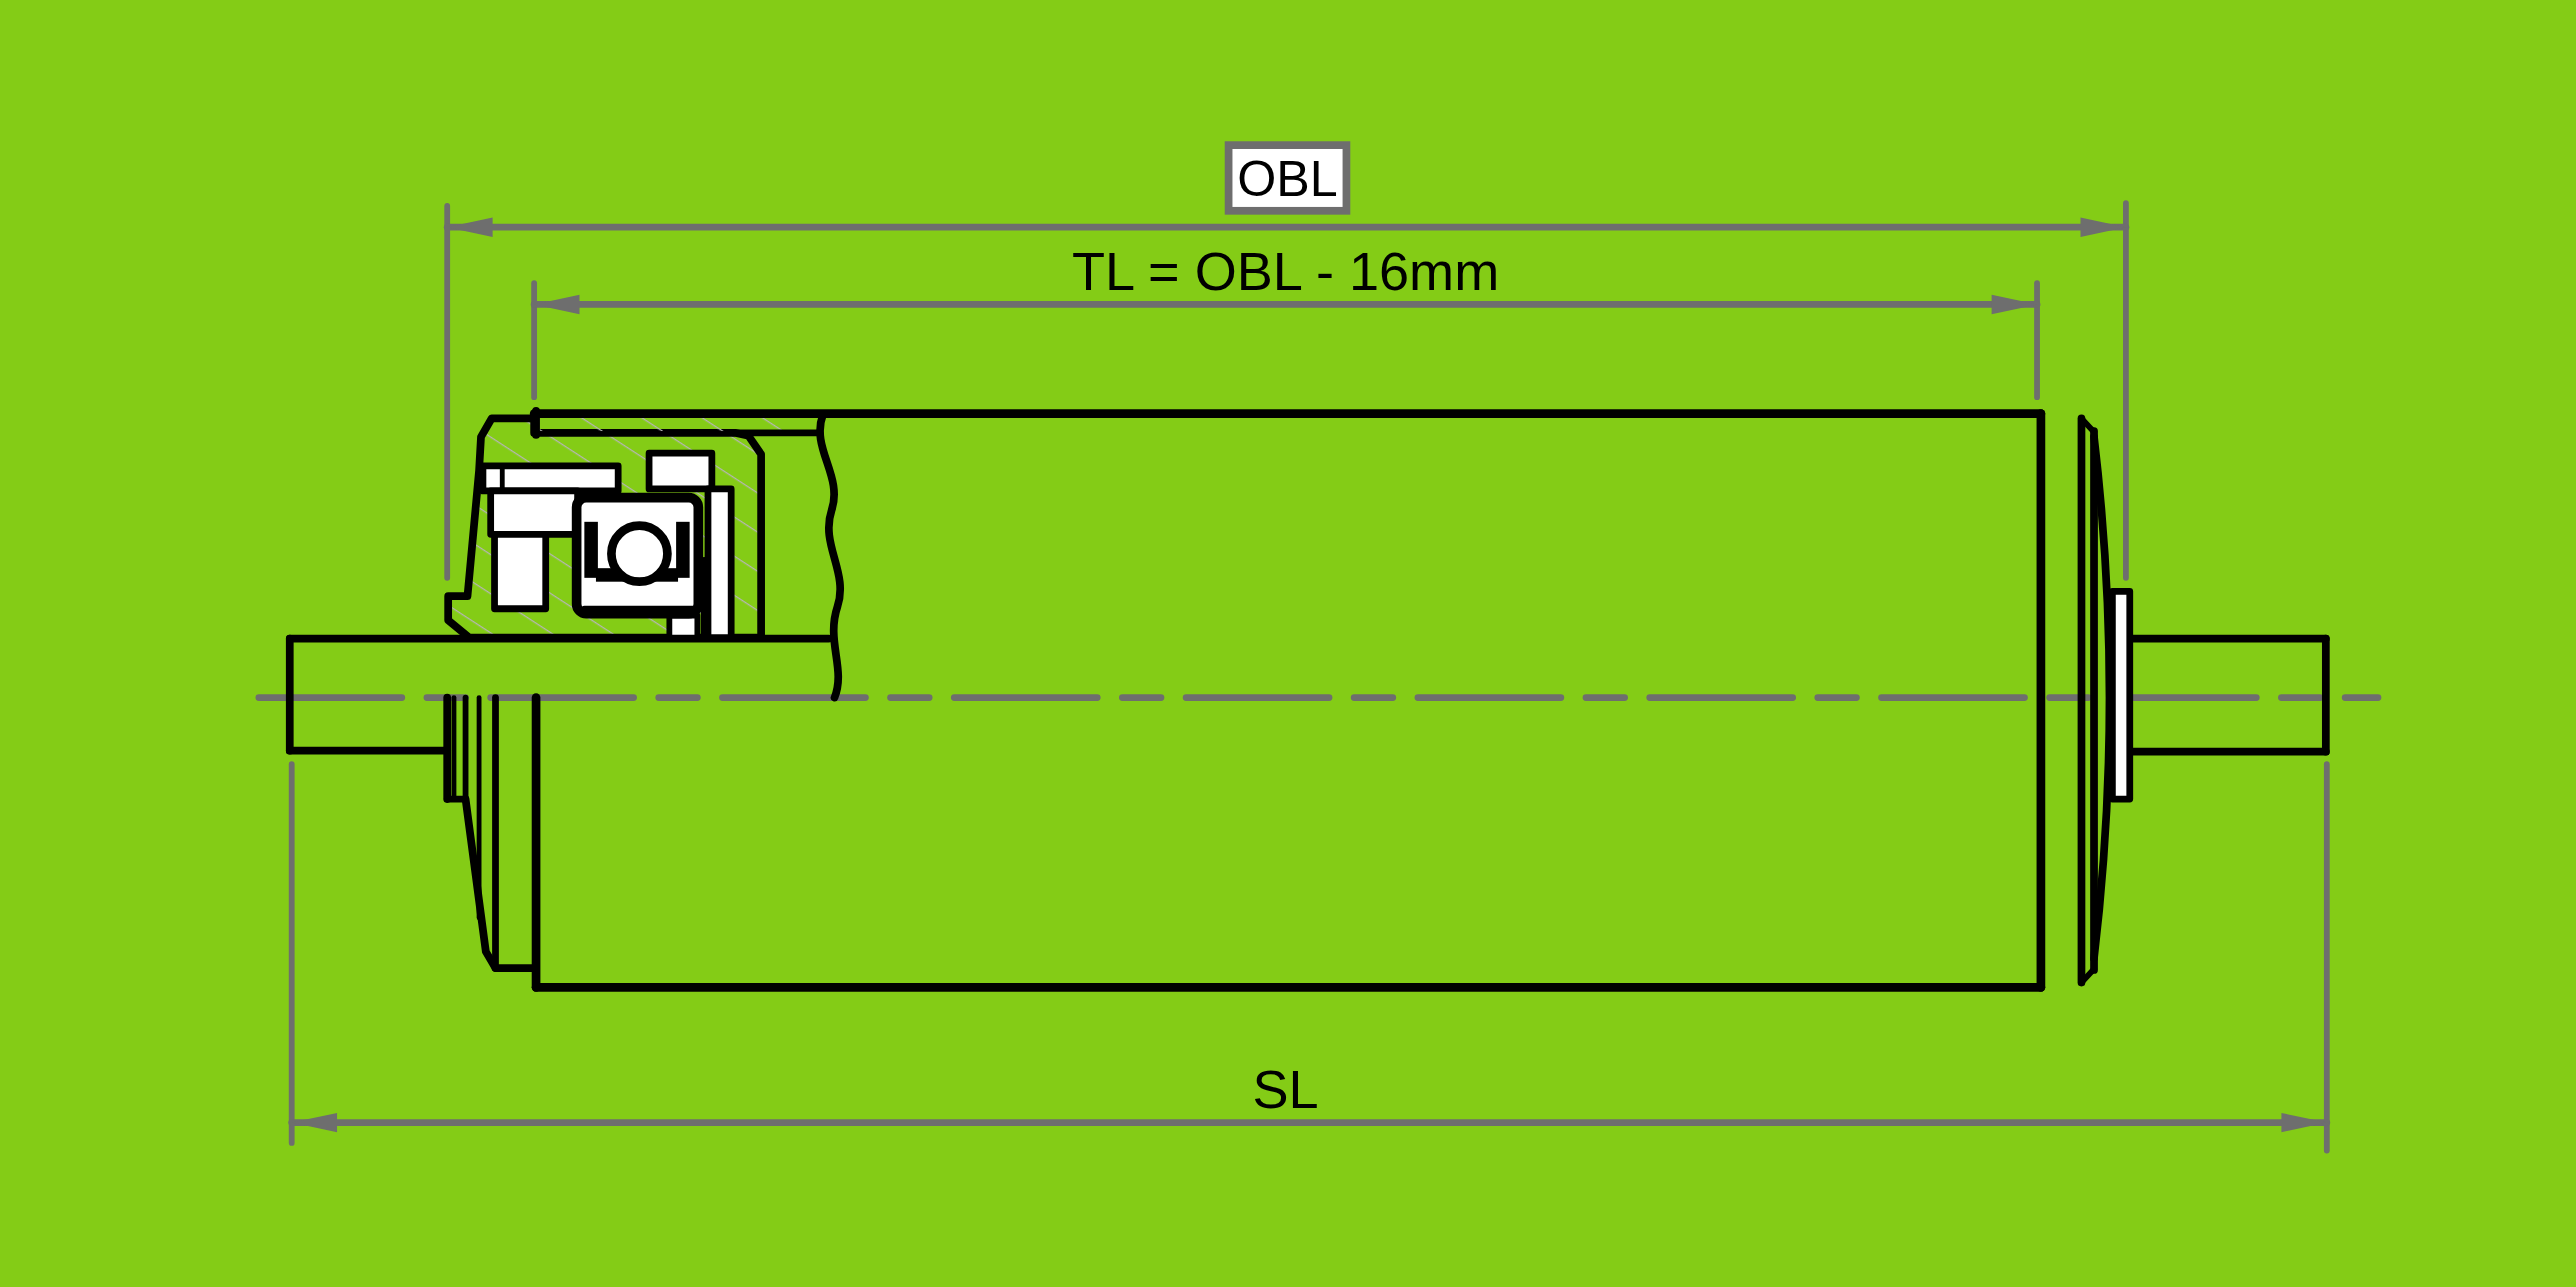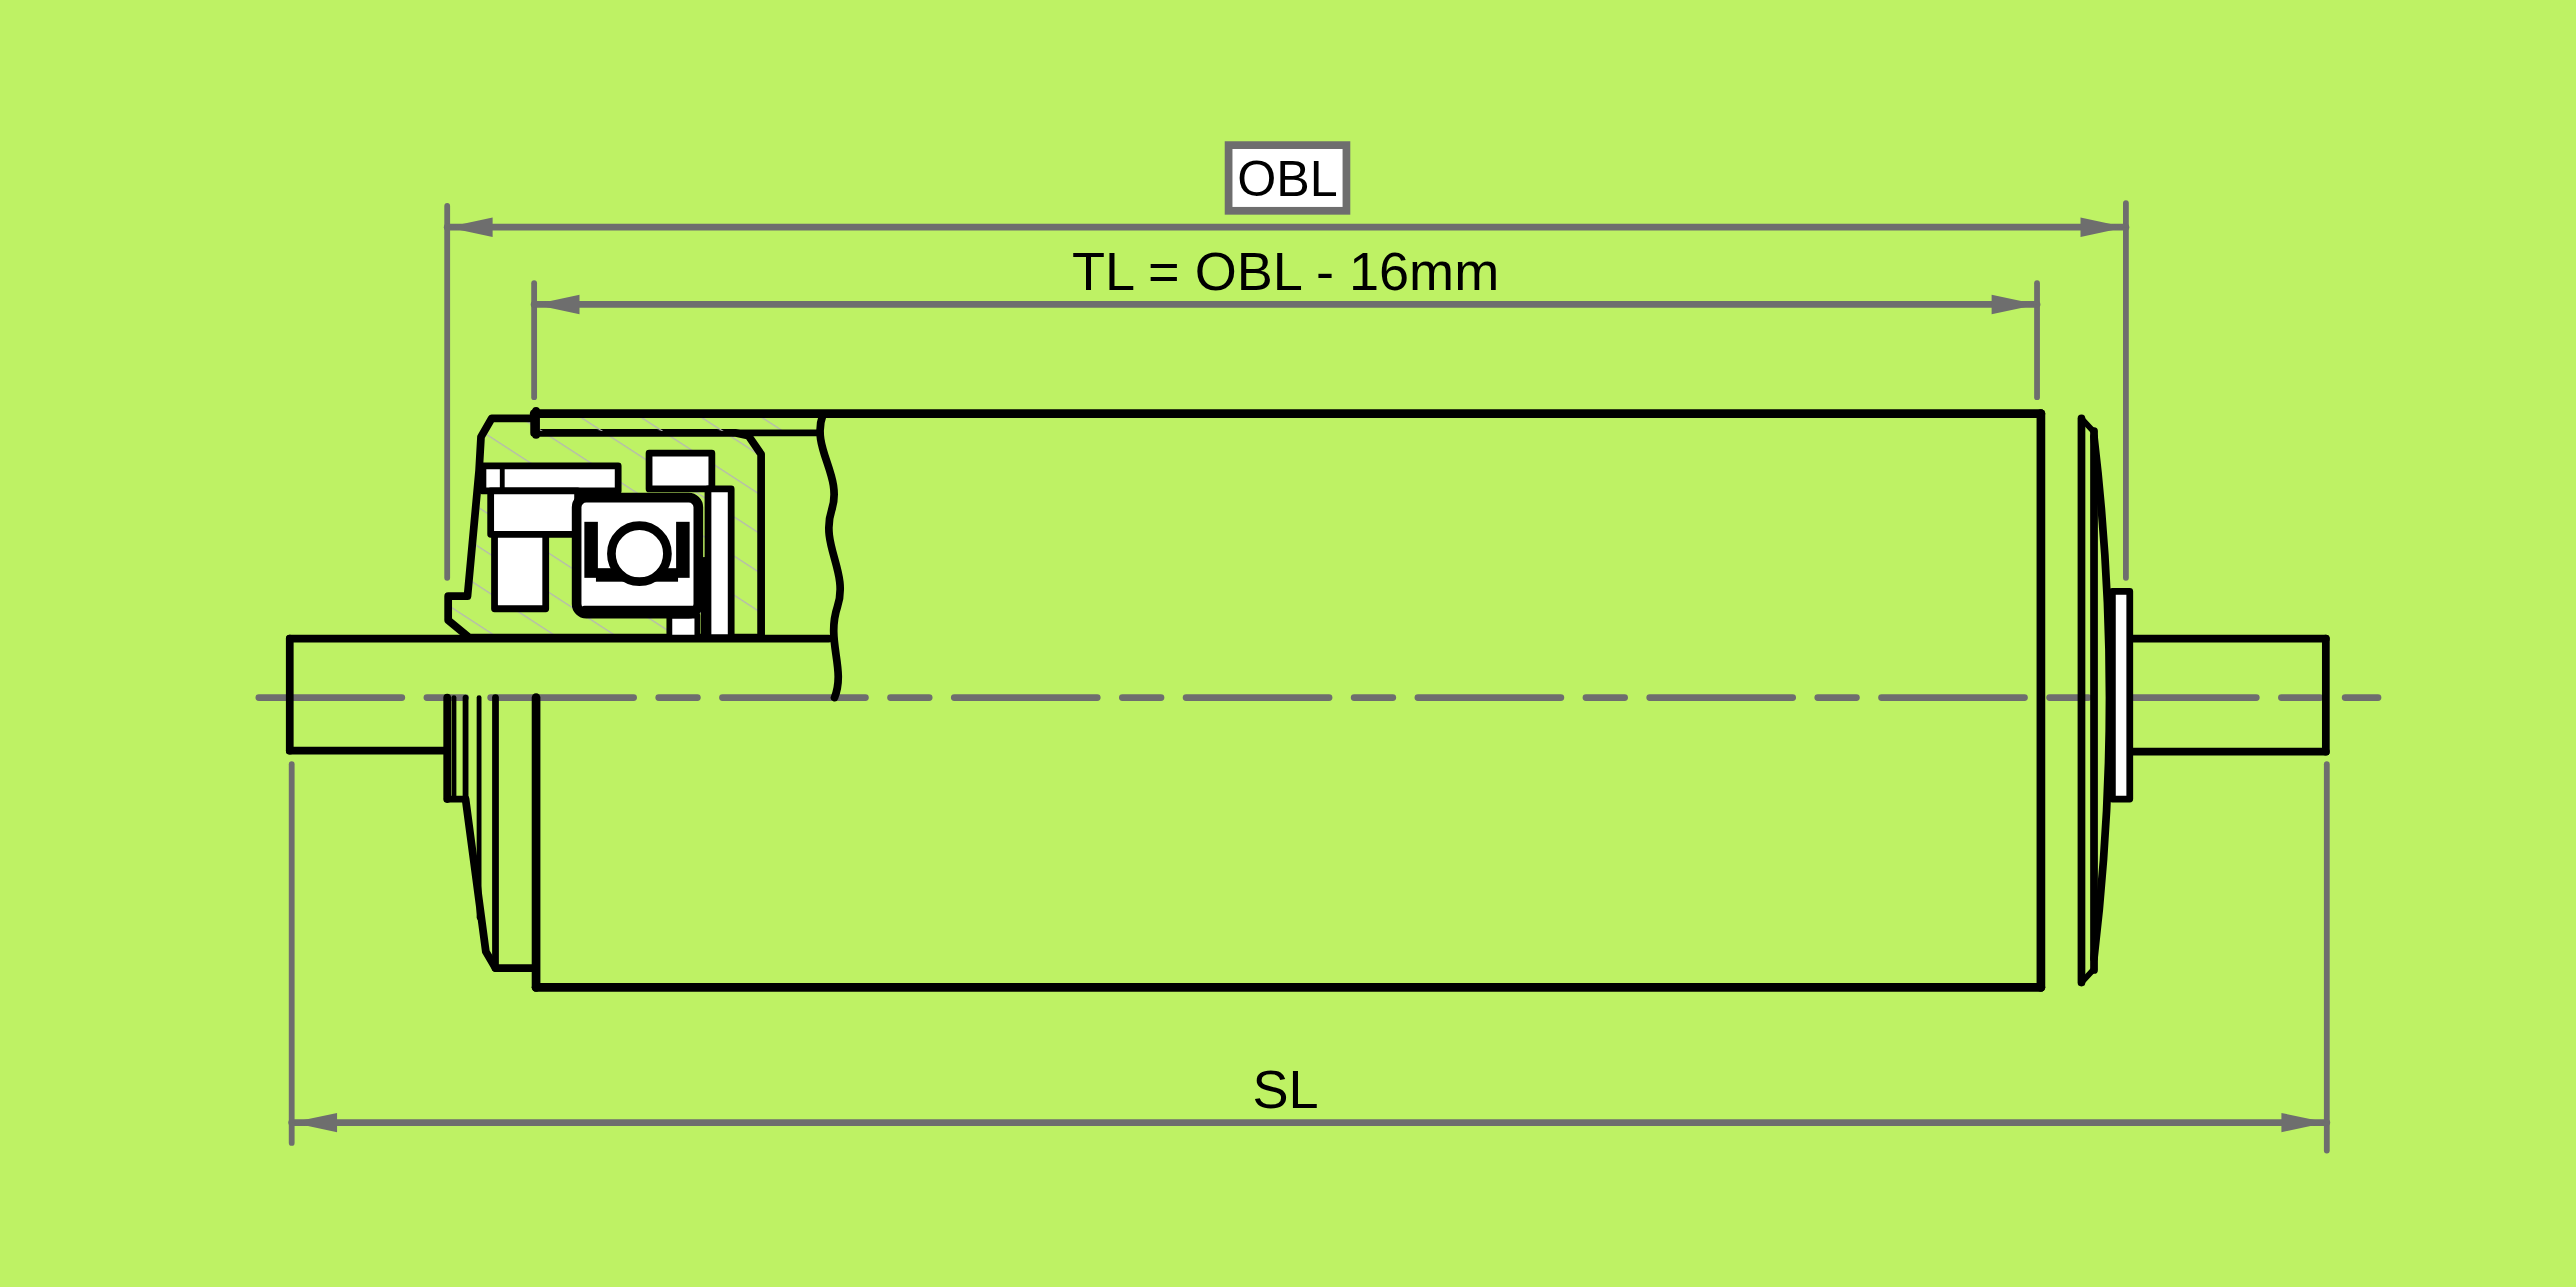"OBL" .page { background: #bef264 -> #84cc16 }
